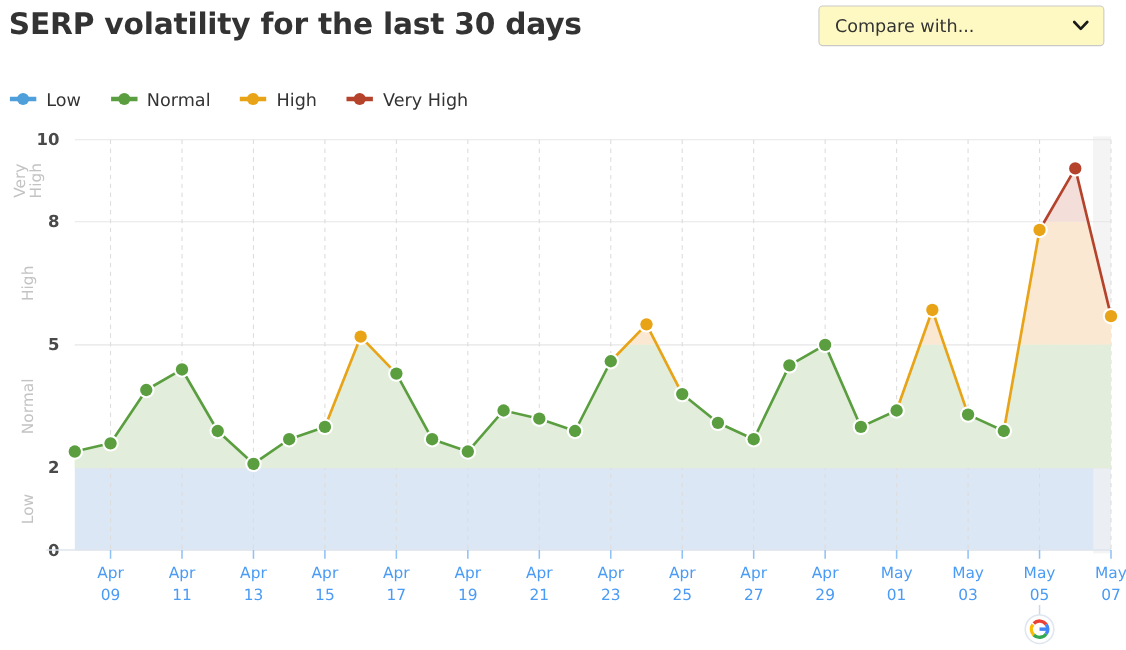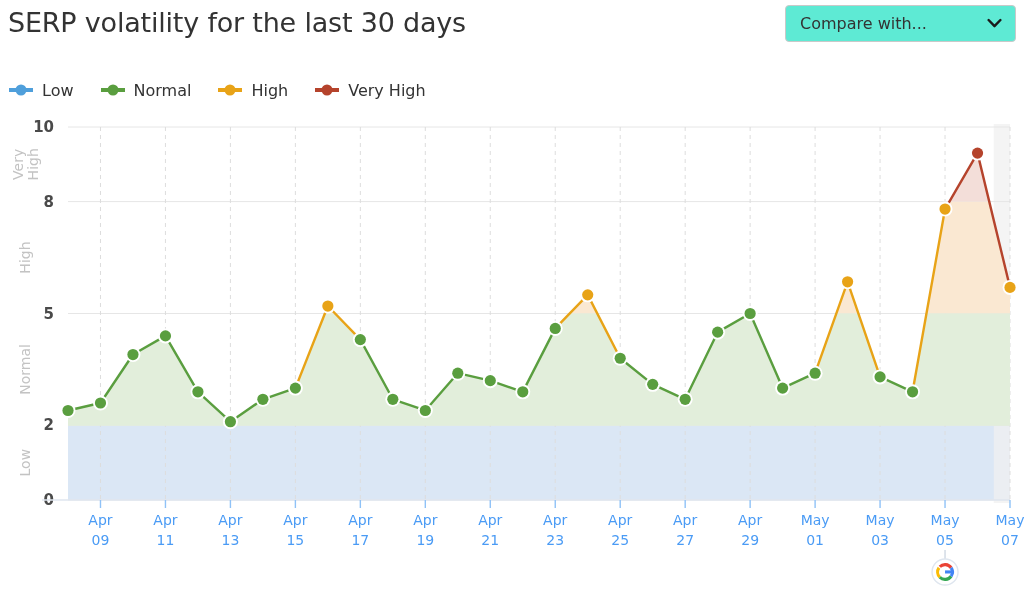"SERP volatility for the last" .page-title { font-weight: 400 -> 700 }
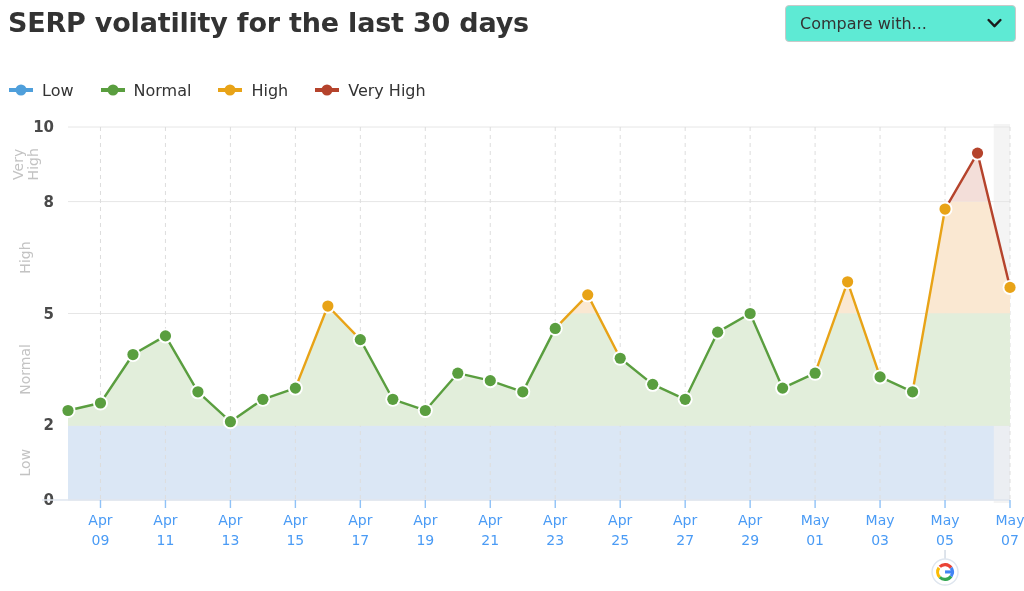"Compare with..." .compare-select { background: #5eead4 -> #fef9c3; right: 8px -> 20px; width: 231px -> 260px }
